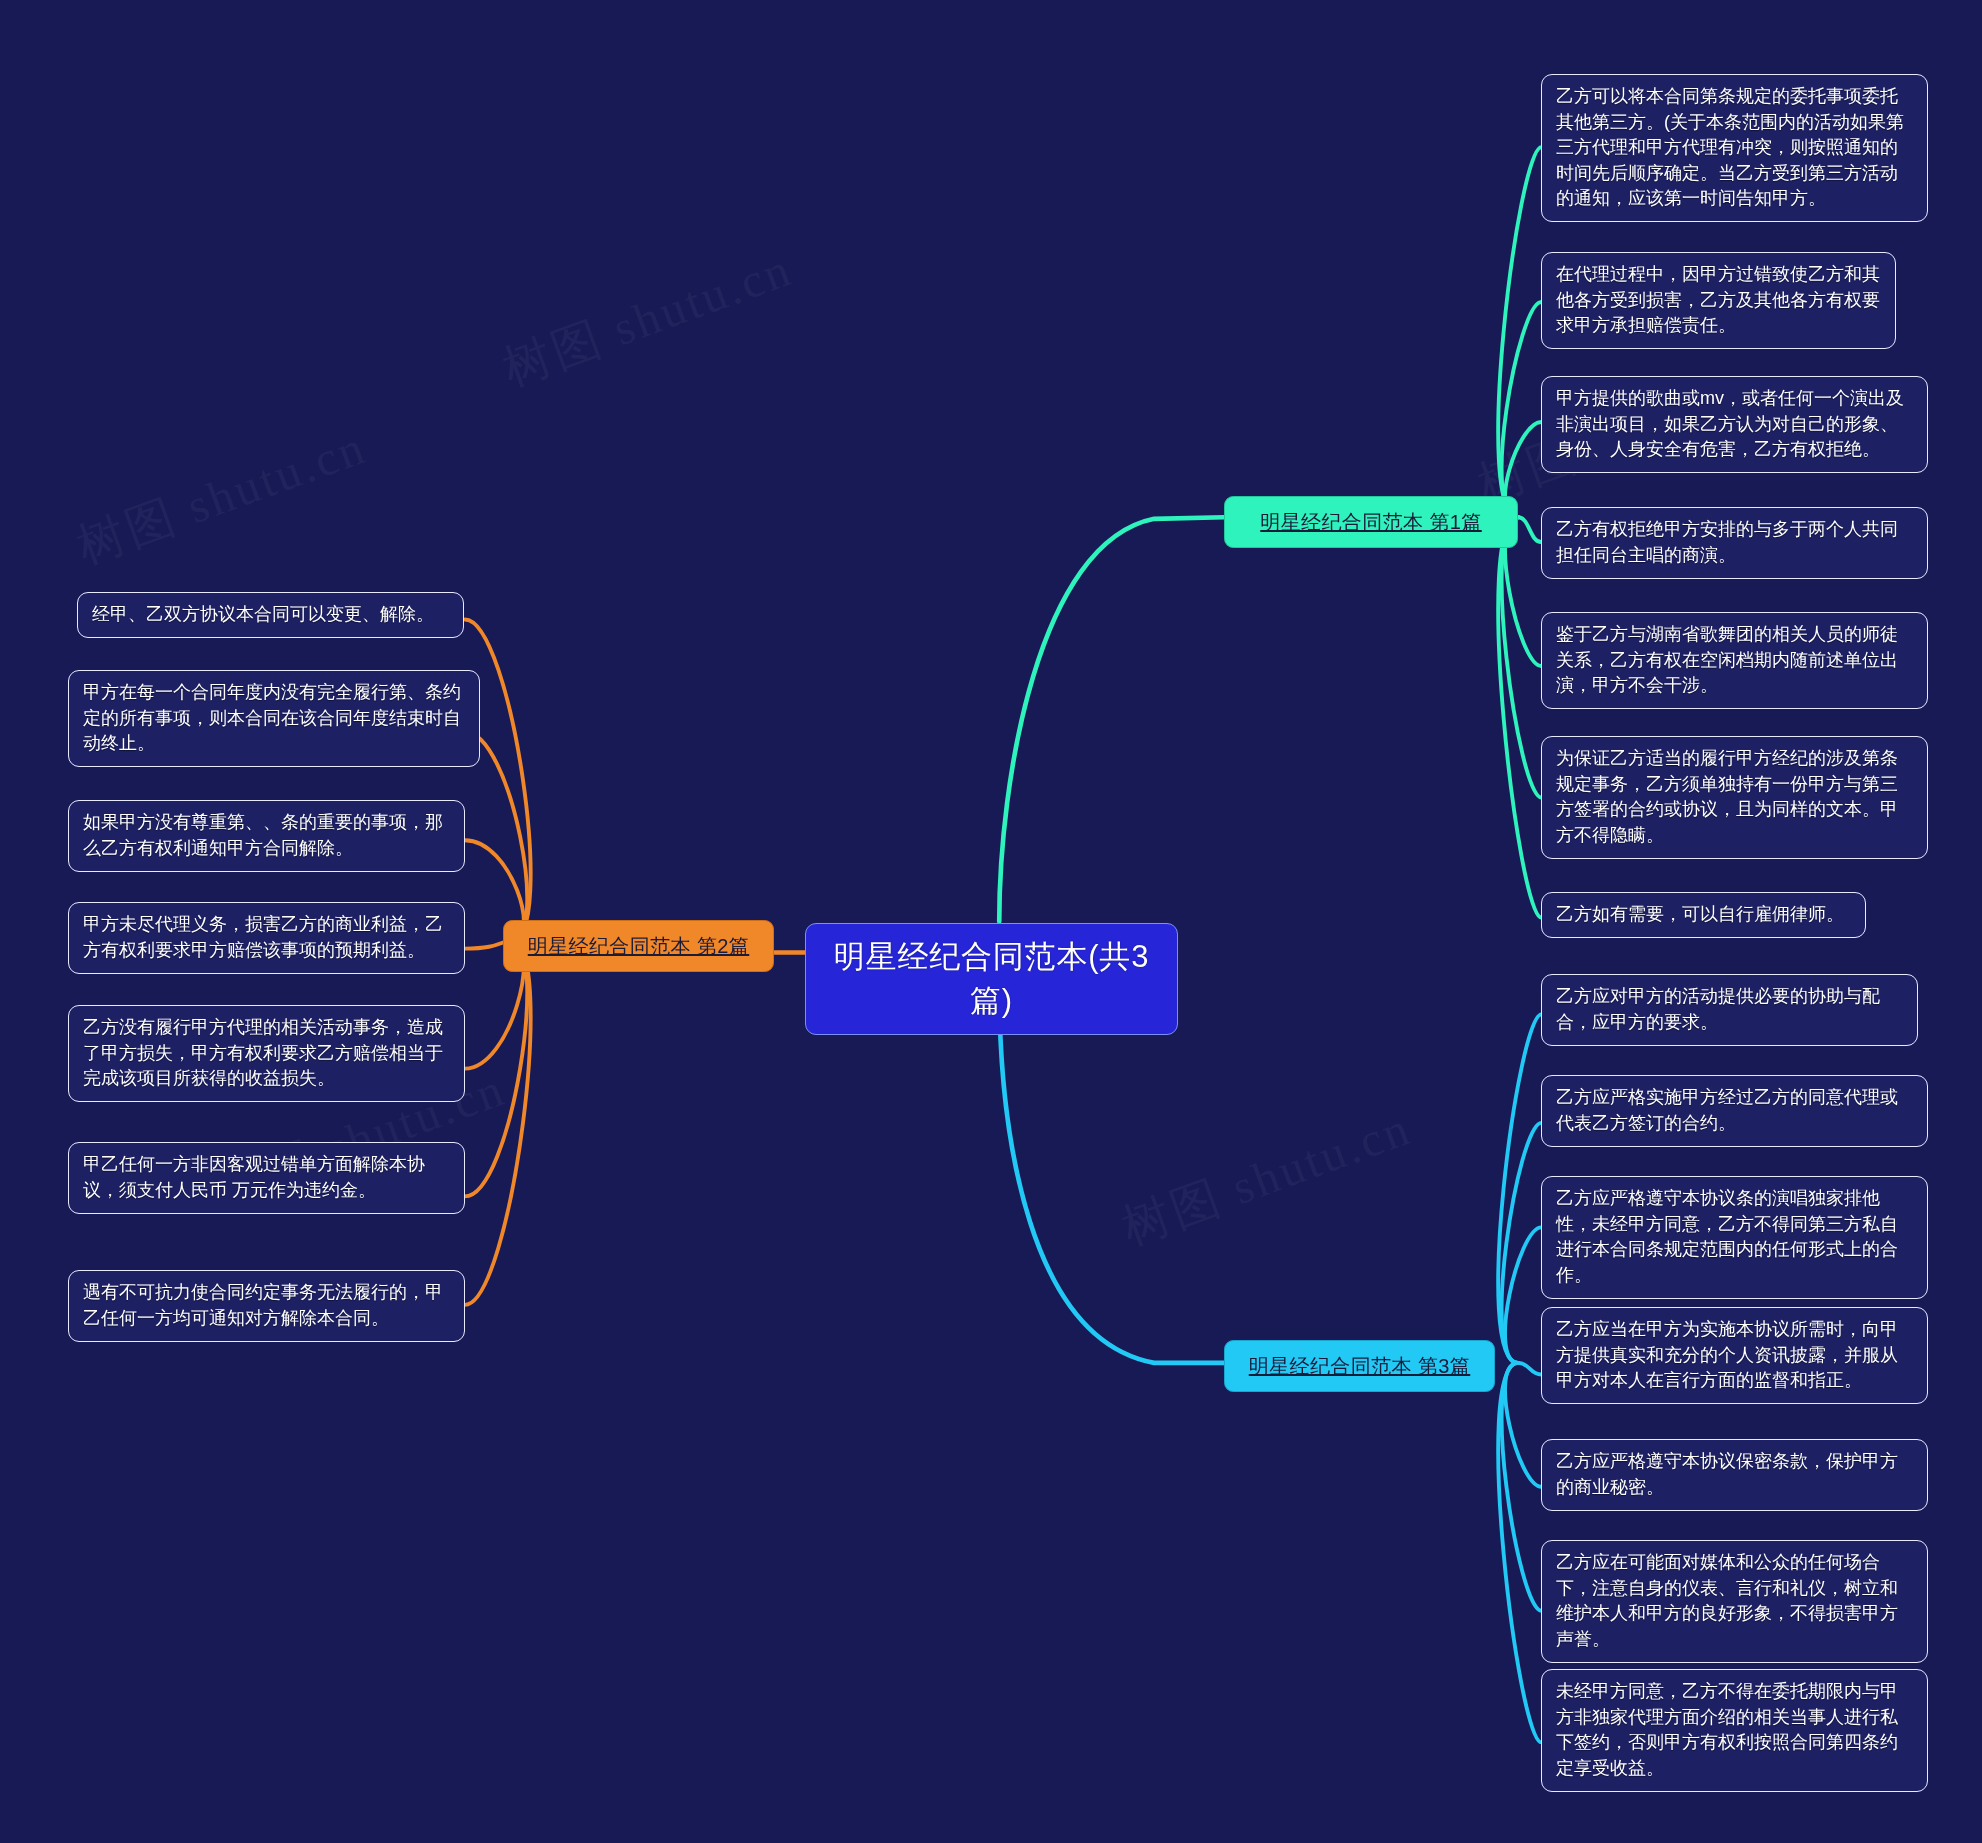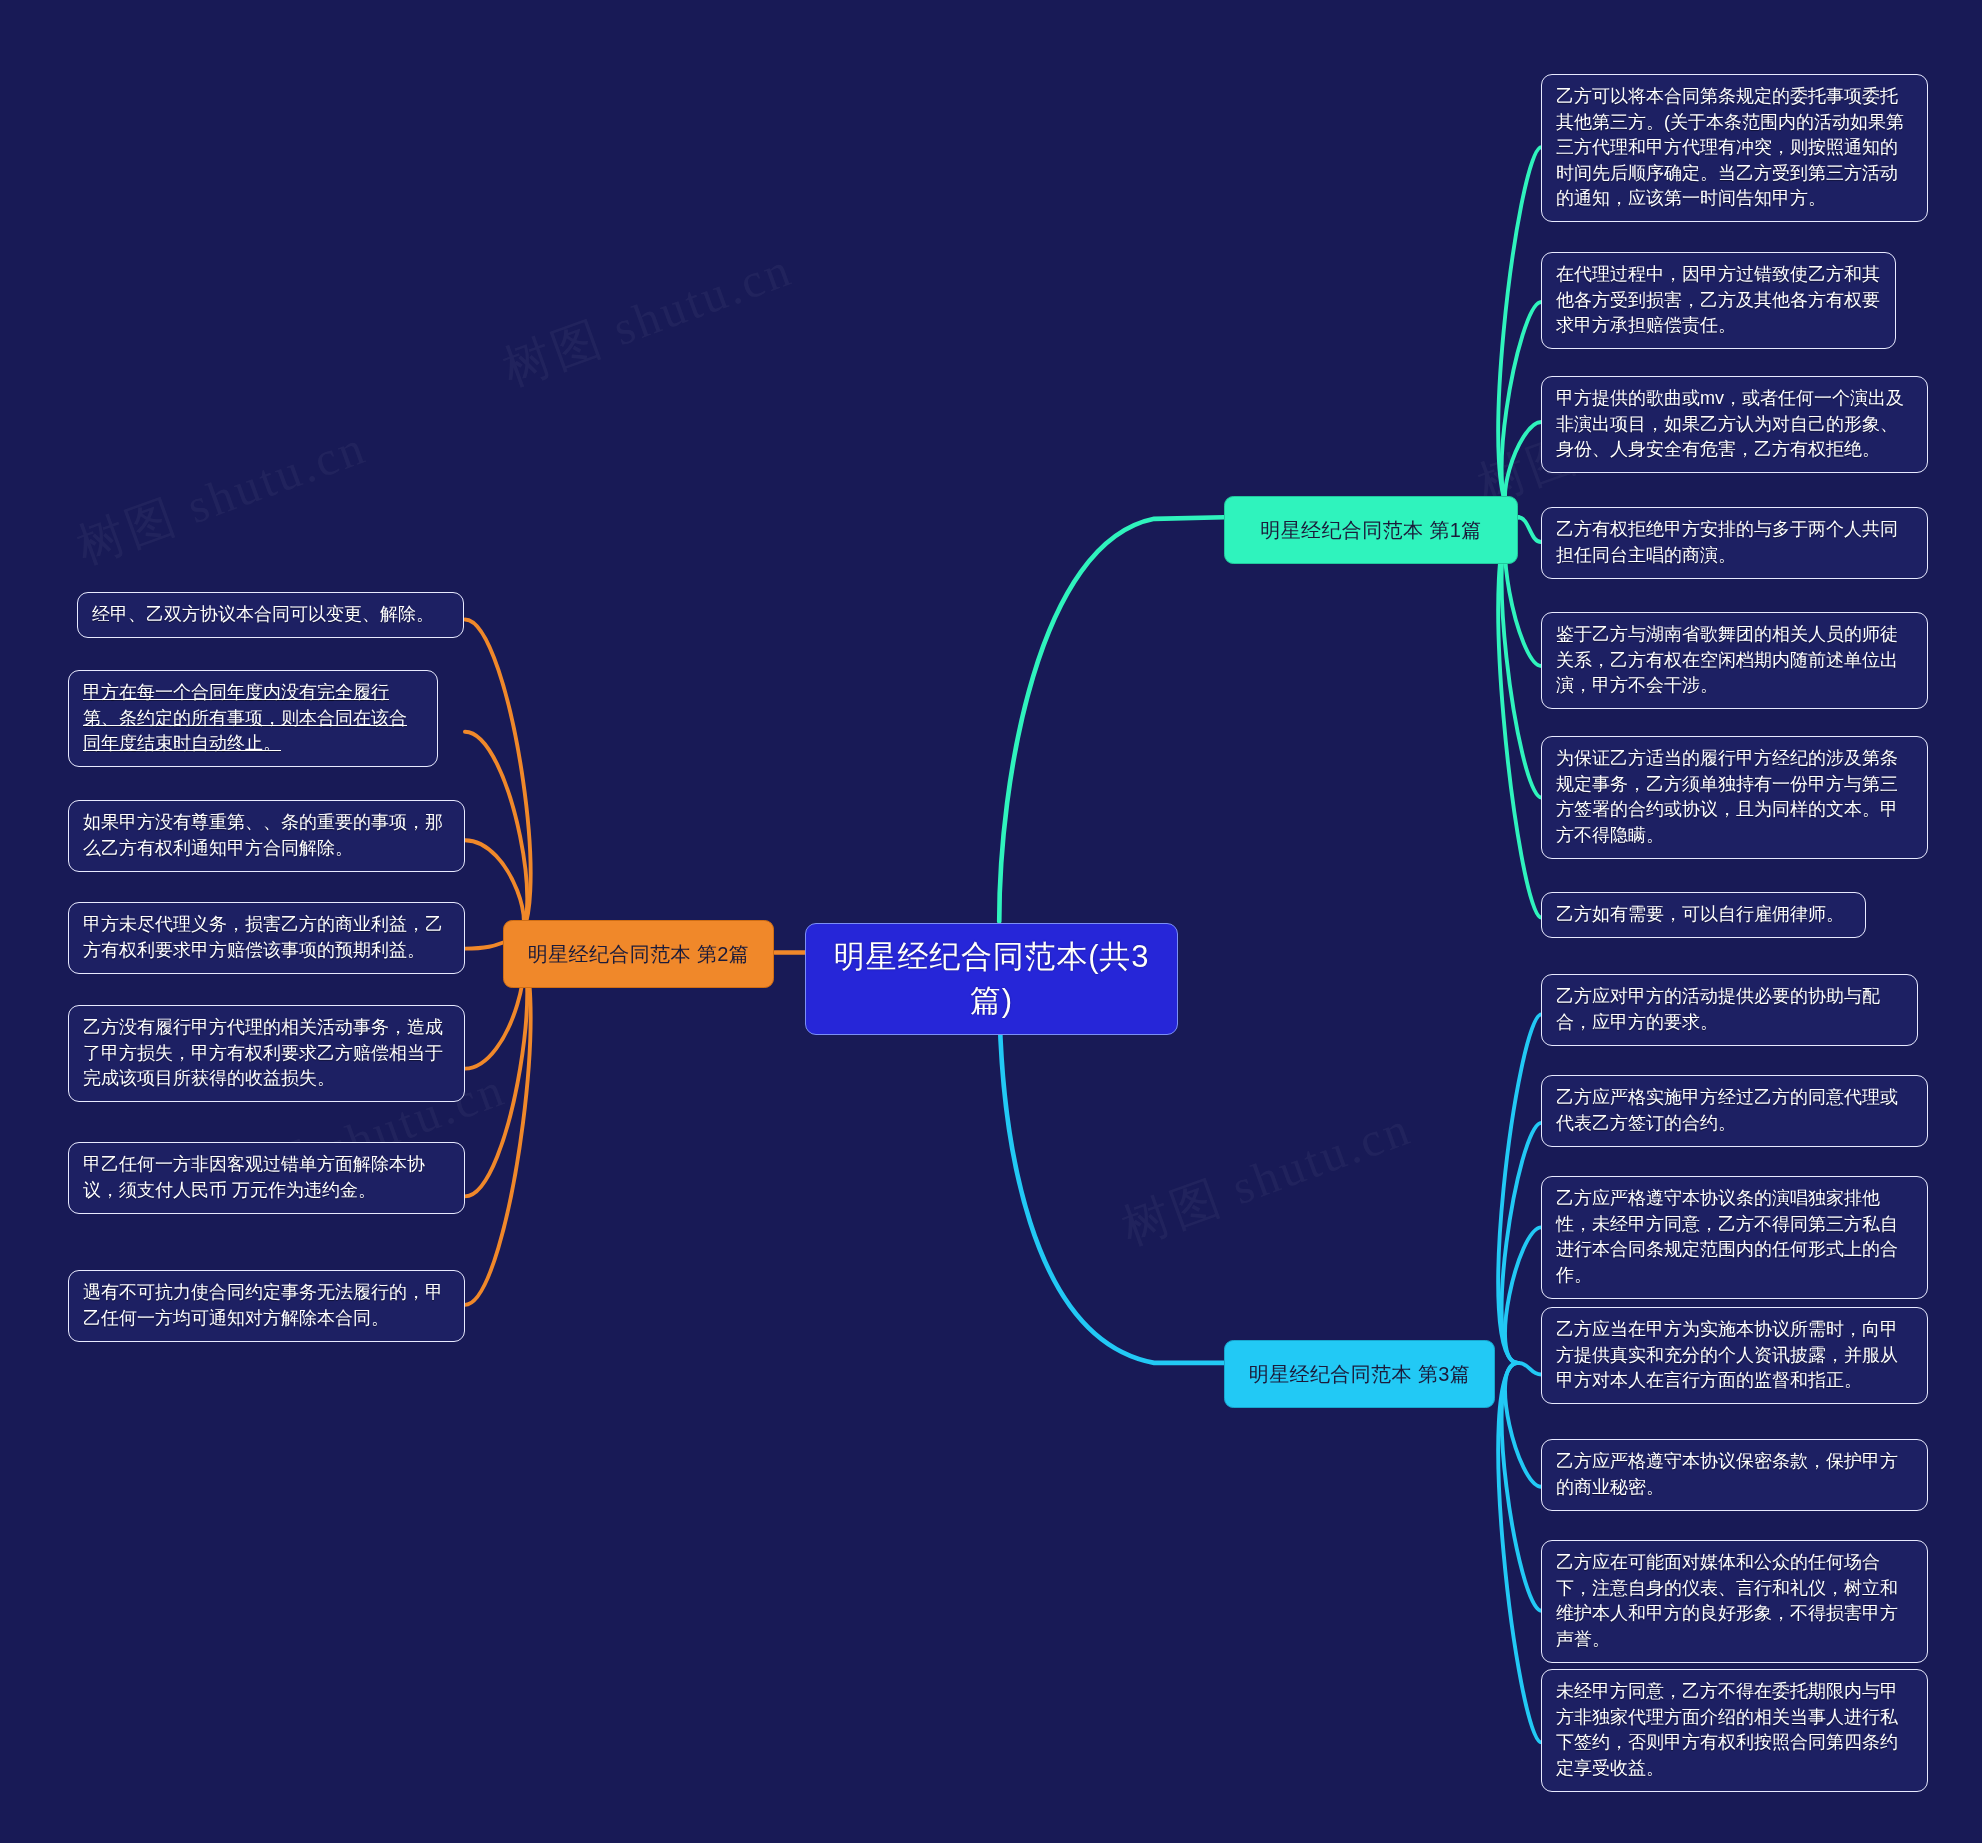"明星经纪合同范本 第1篇" .branch { padding: 19px 17px -> 11px 17px; text-decoration: none -> underline }
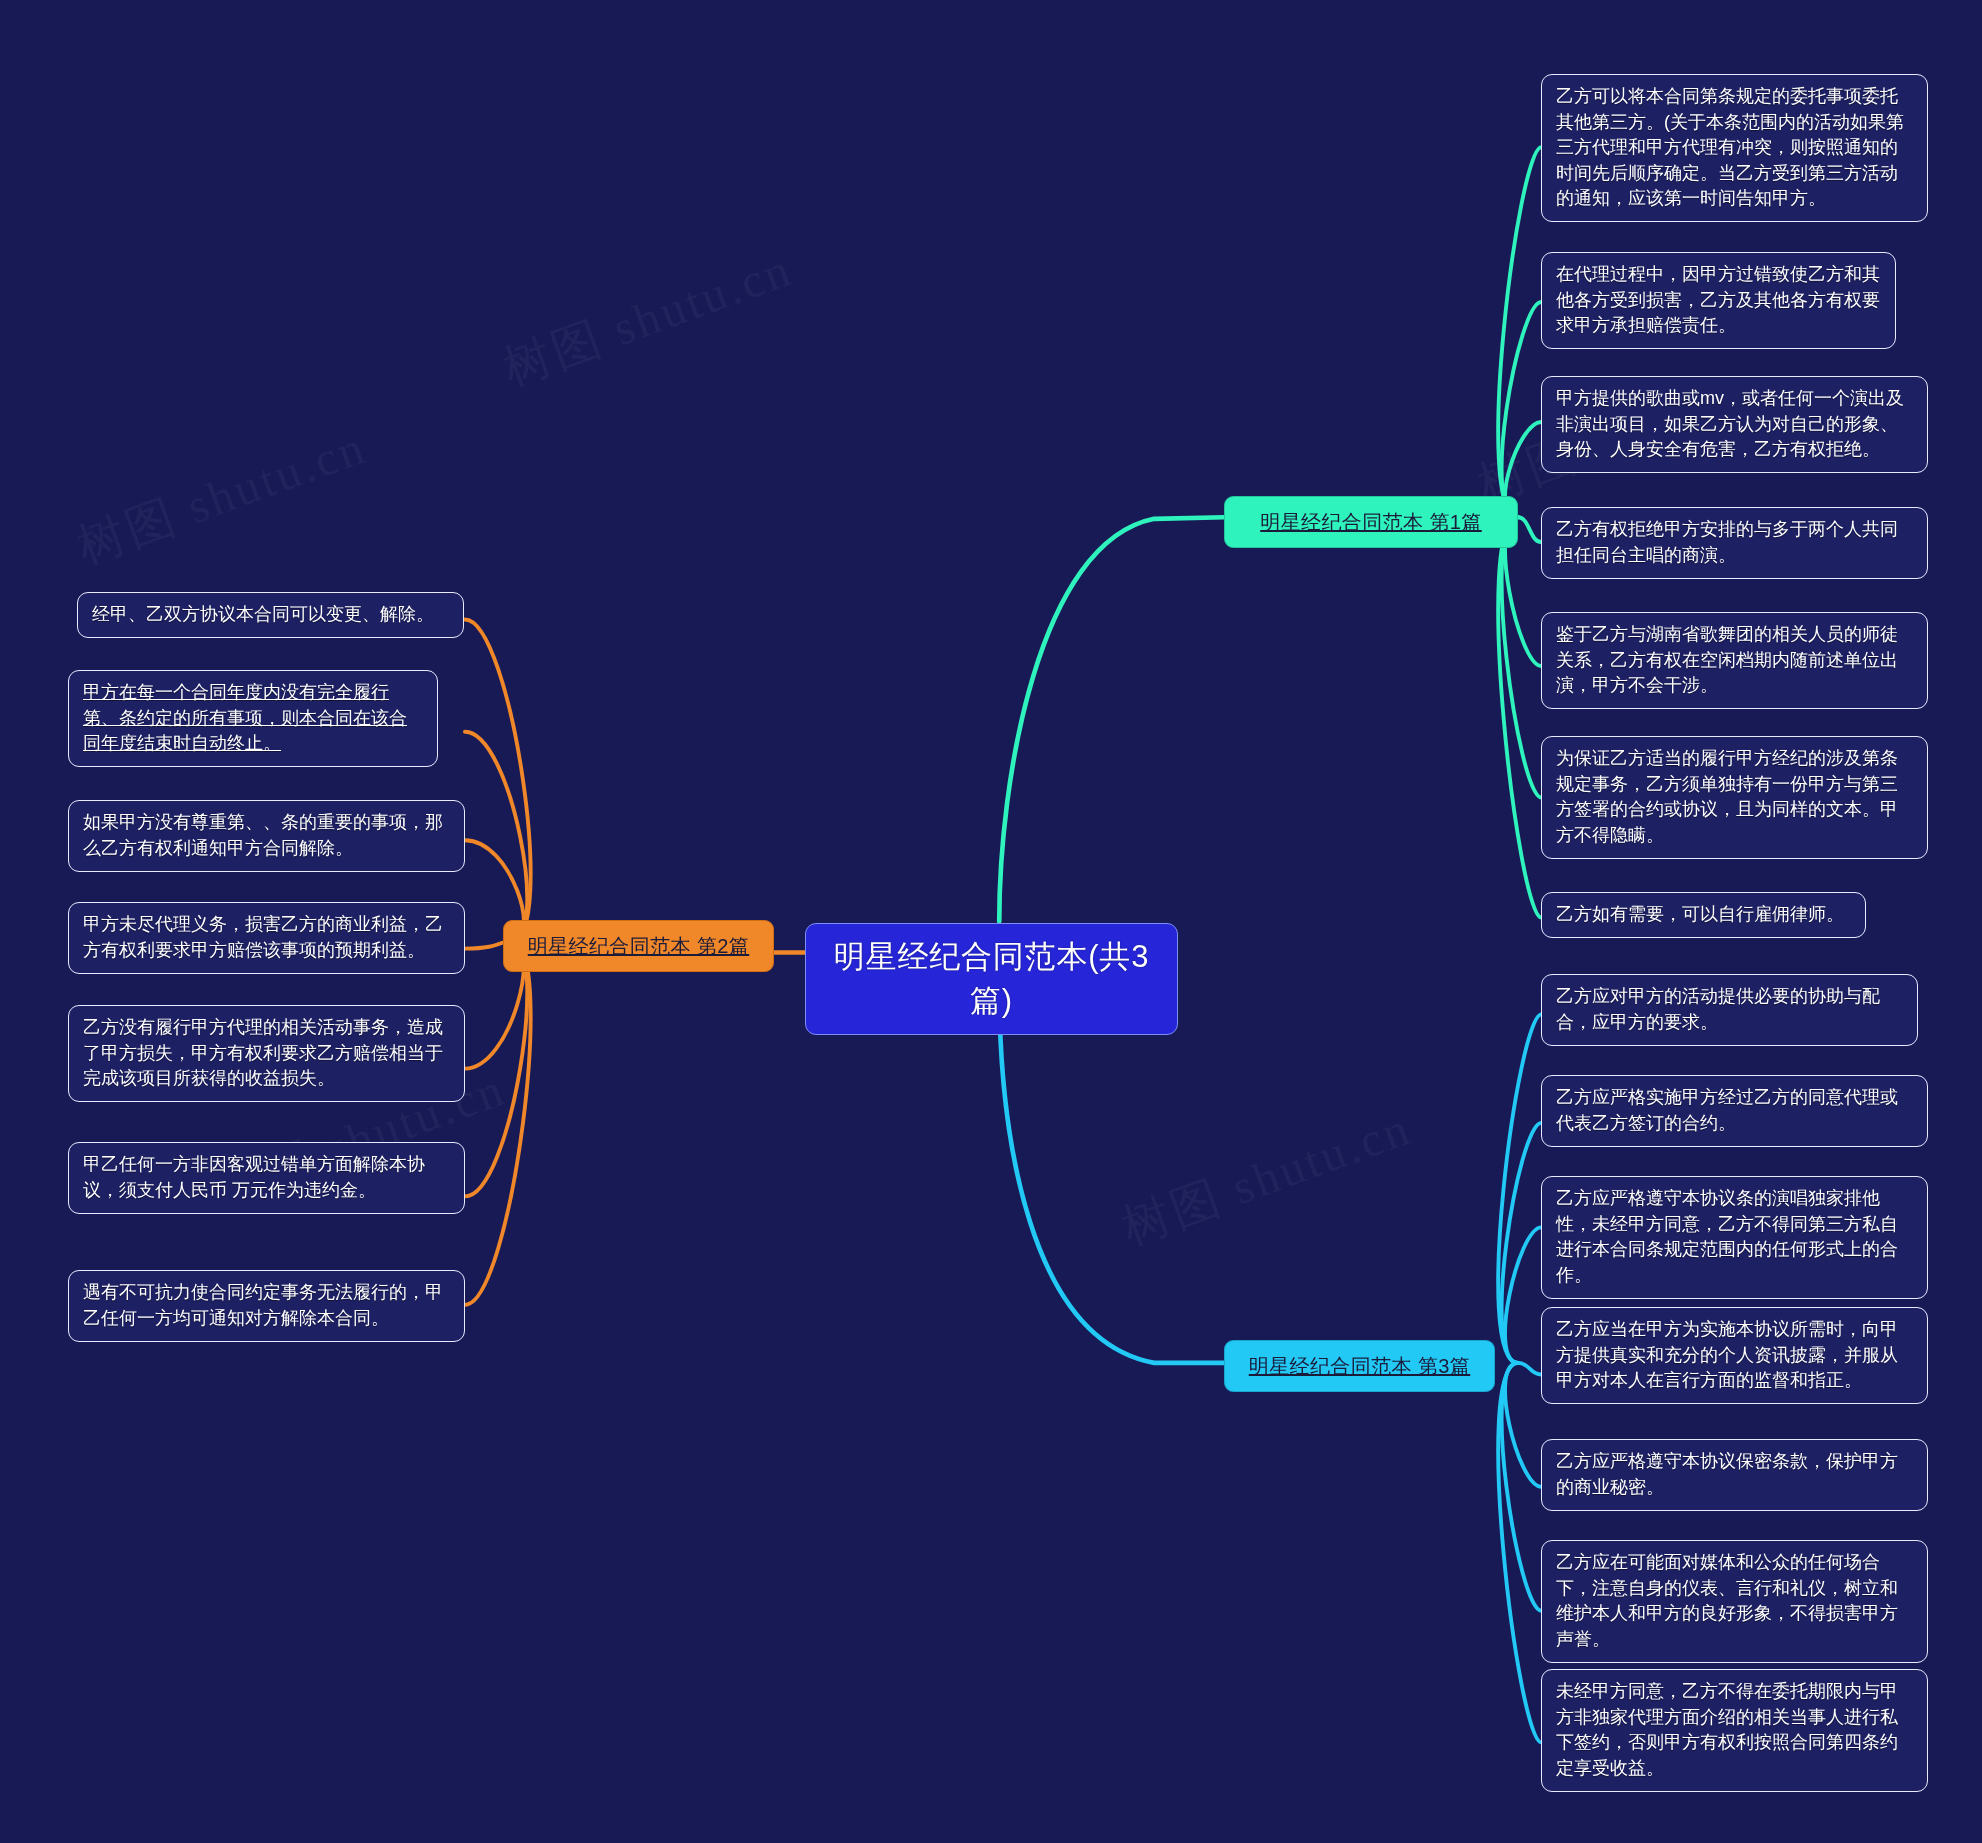"甲方在每一个合同年度内没有完全履行第、条约定的所有事项，则本合同在该合同年度结束" div.node { text-decoration: underline -> none; width: 370px -> 412px }
